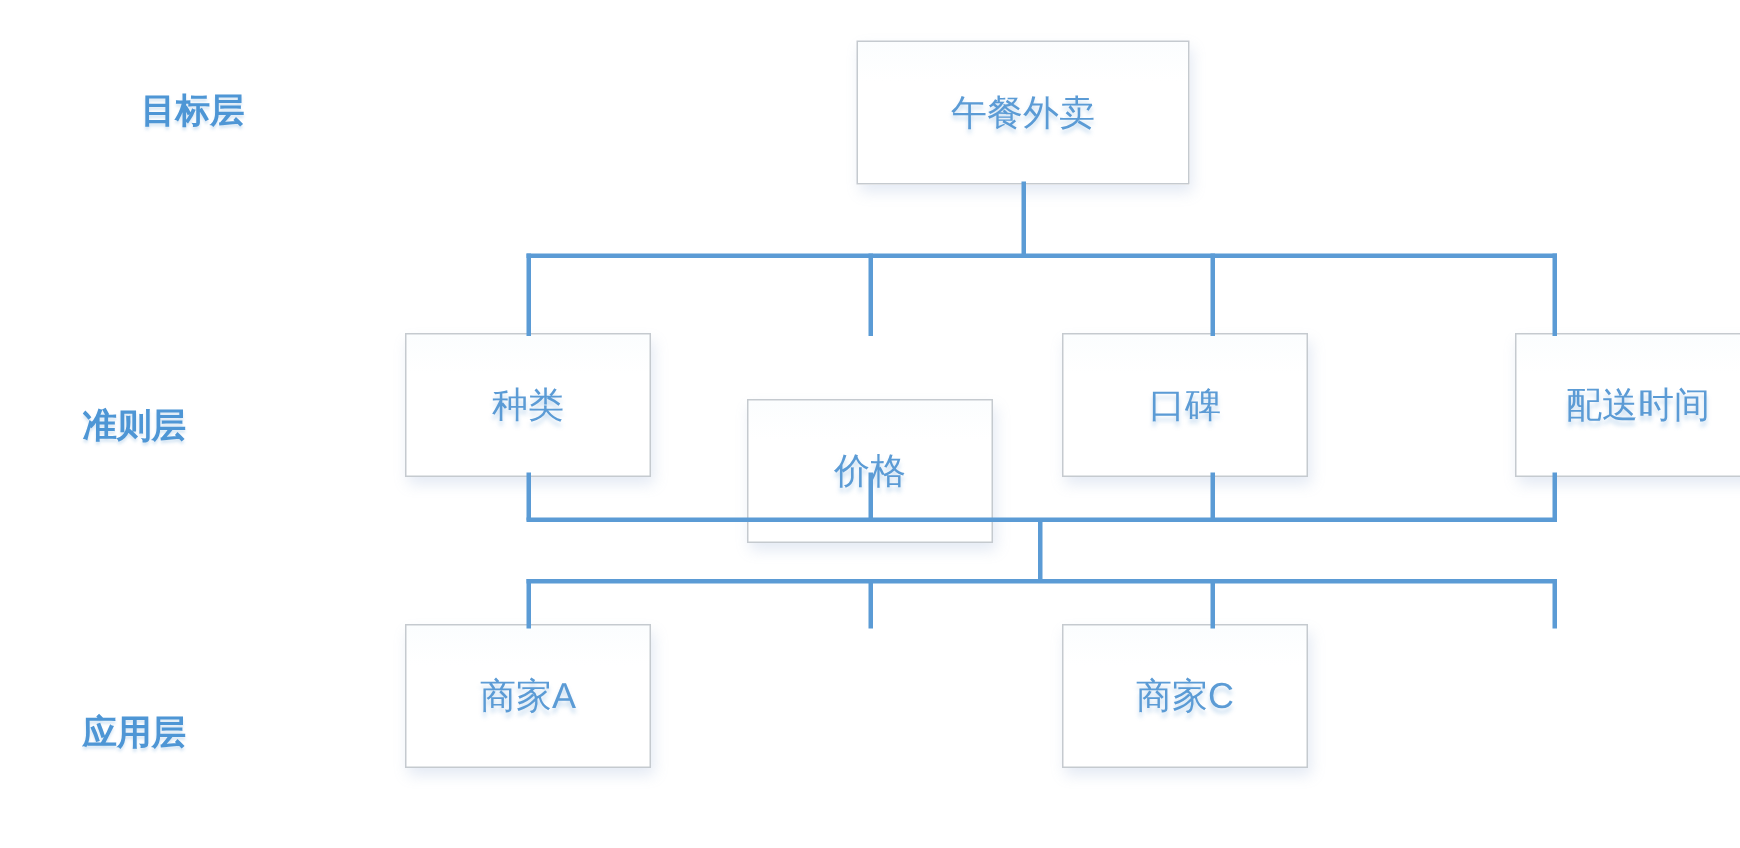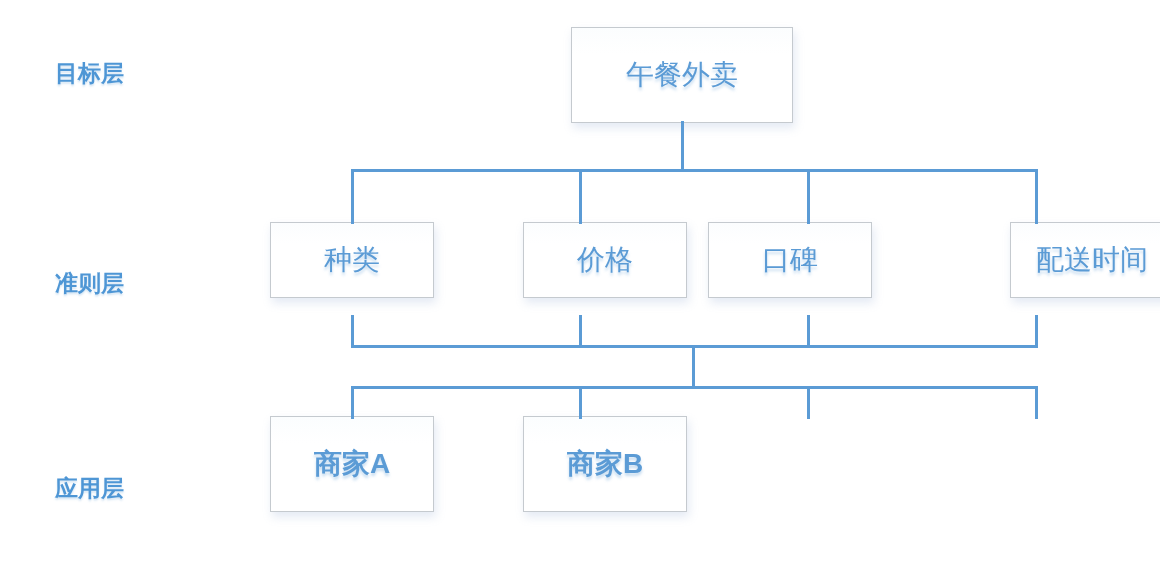"目标层" div.layer-label { margin-left: none -> 39px }
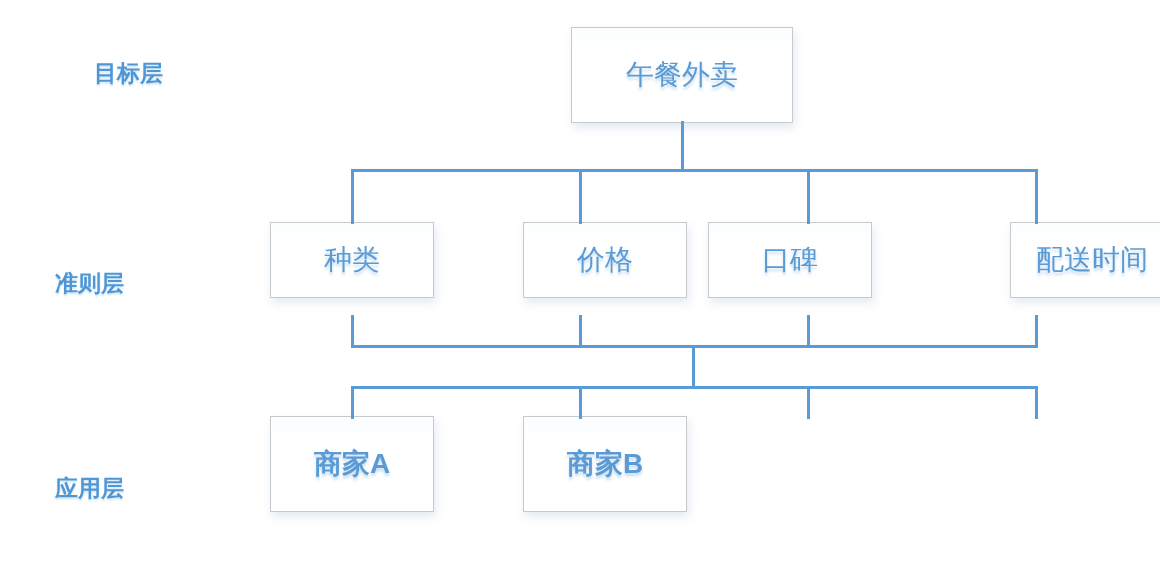"午餐外卖" .node { font-size: 28px -> 24px }
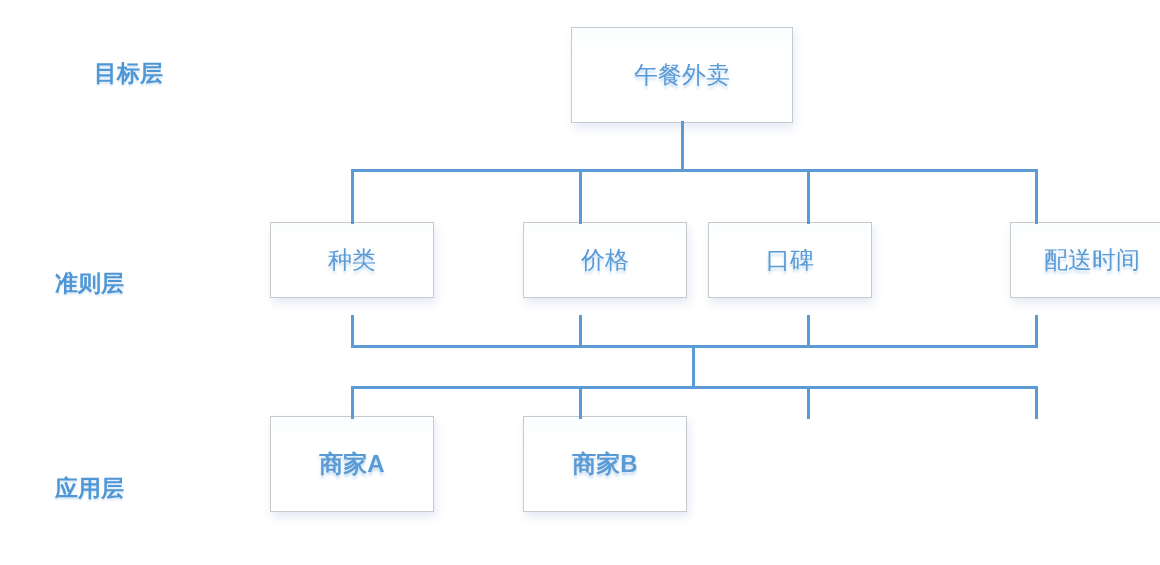"种类" .node.row-criteria { height: 76px -> 96px }
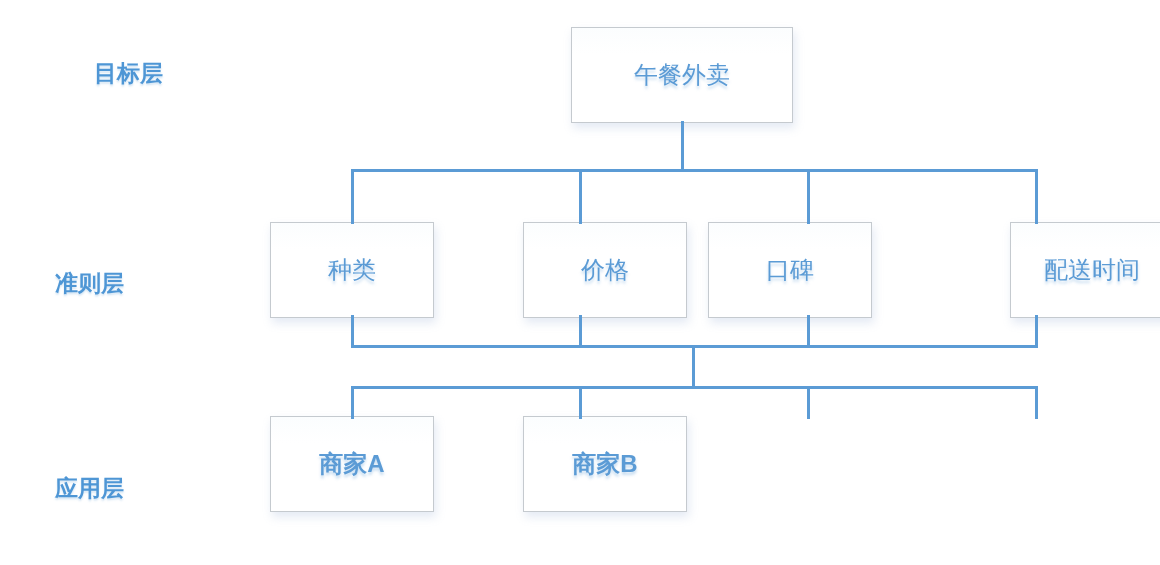"价格" .col-2 { left: 523px -> 498px; margin-top: none -> 44px }
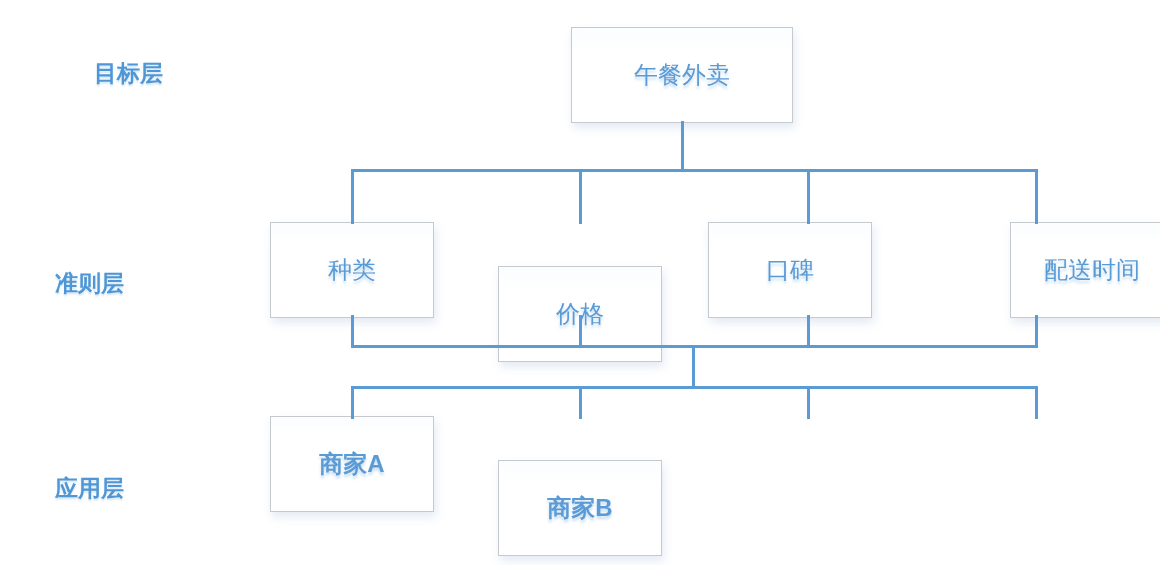"商家A" .node.row-app { font-weight: bold -> none }
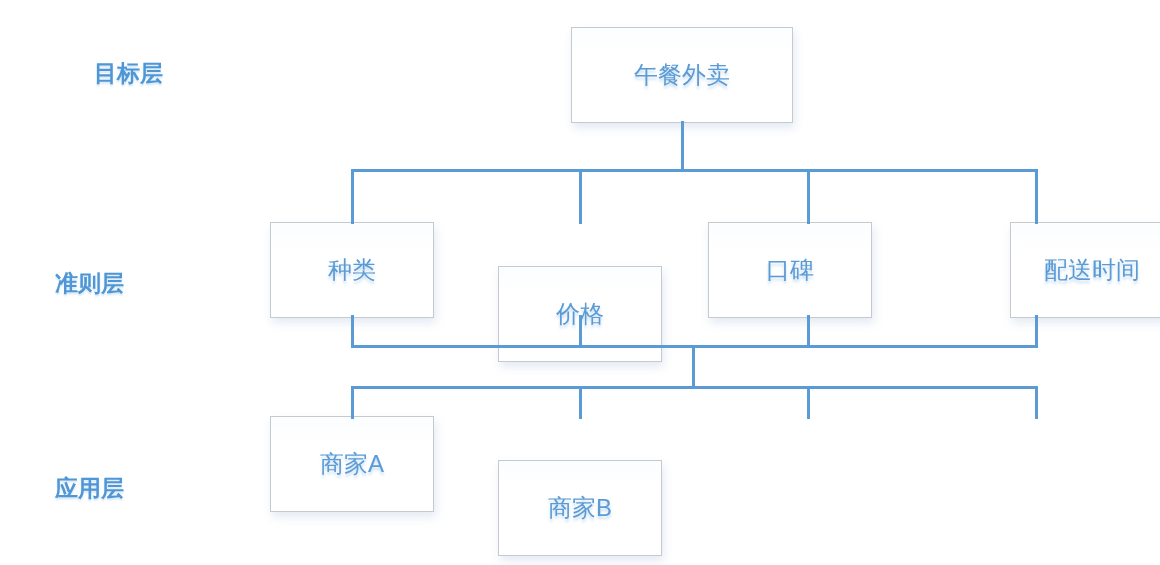"商家C" div.node { html: none -> <div>商家C</div> }
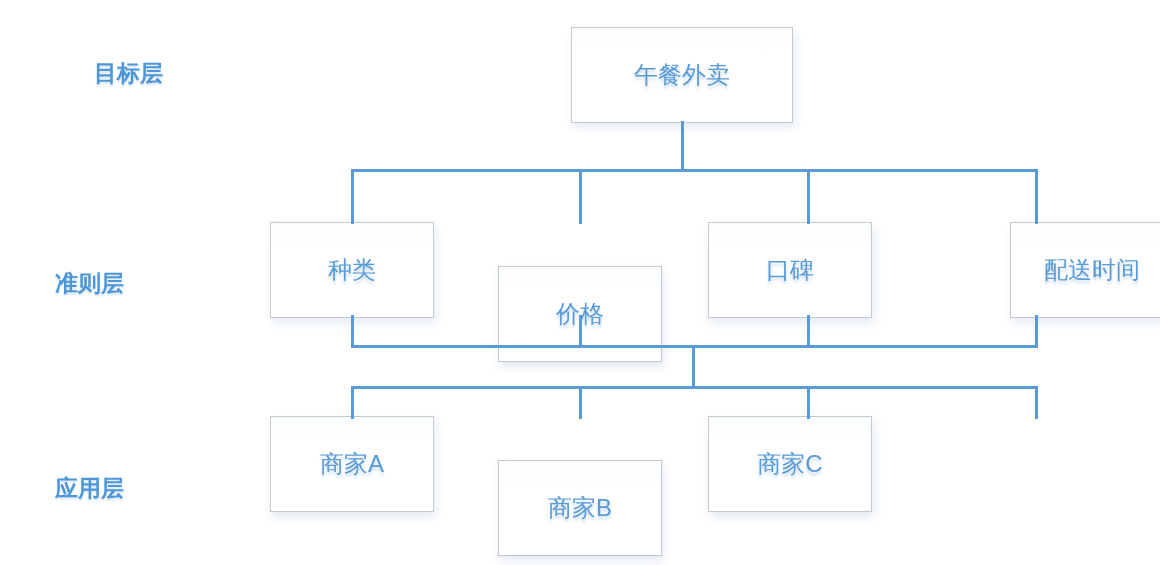"商家B" div.node { html: <div>商家B</div> -> none }
